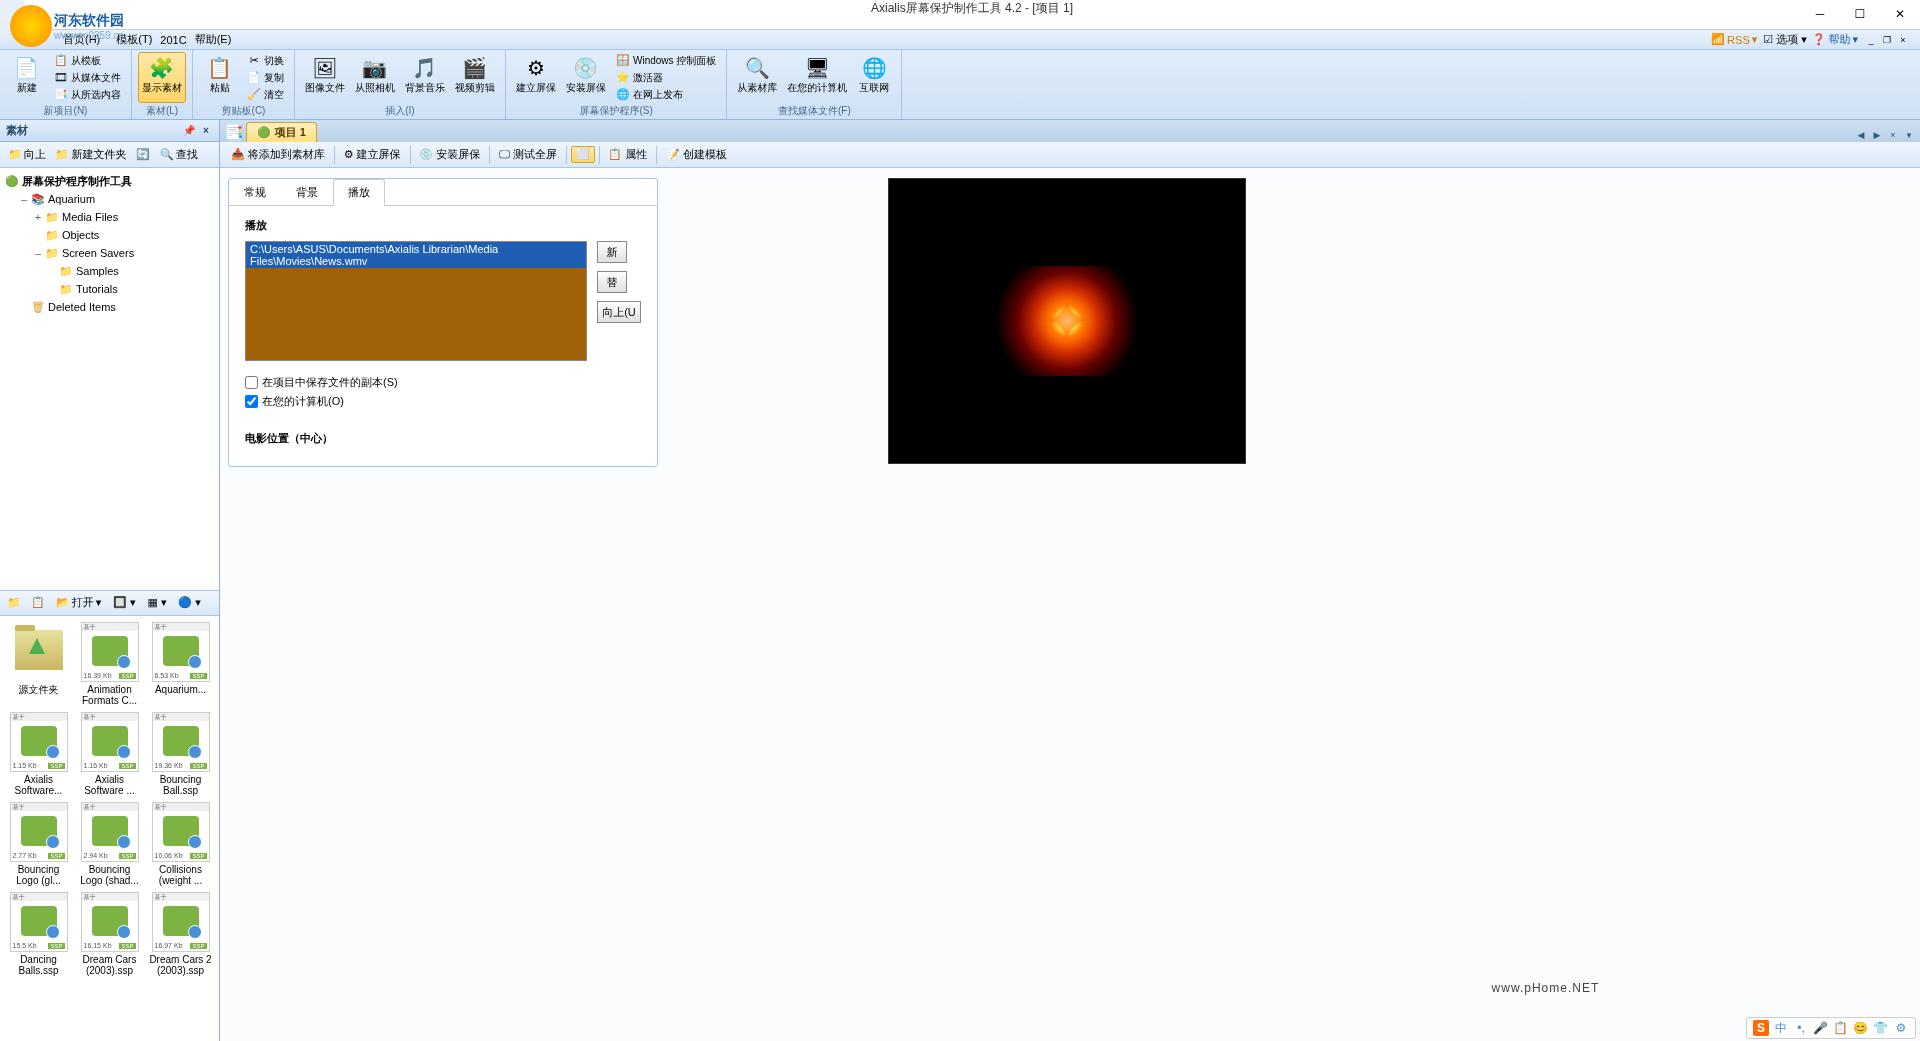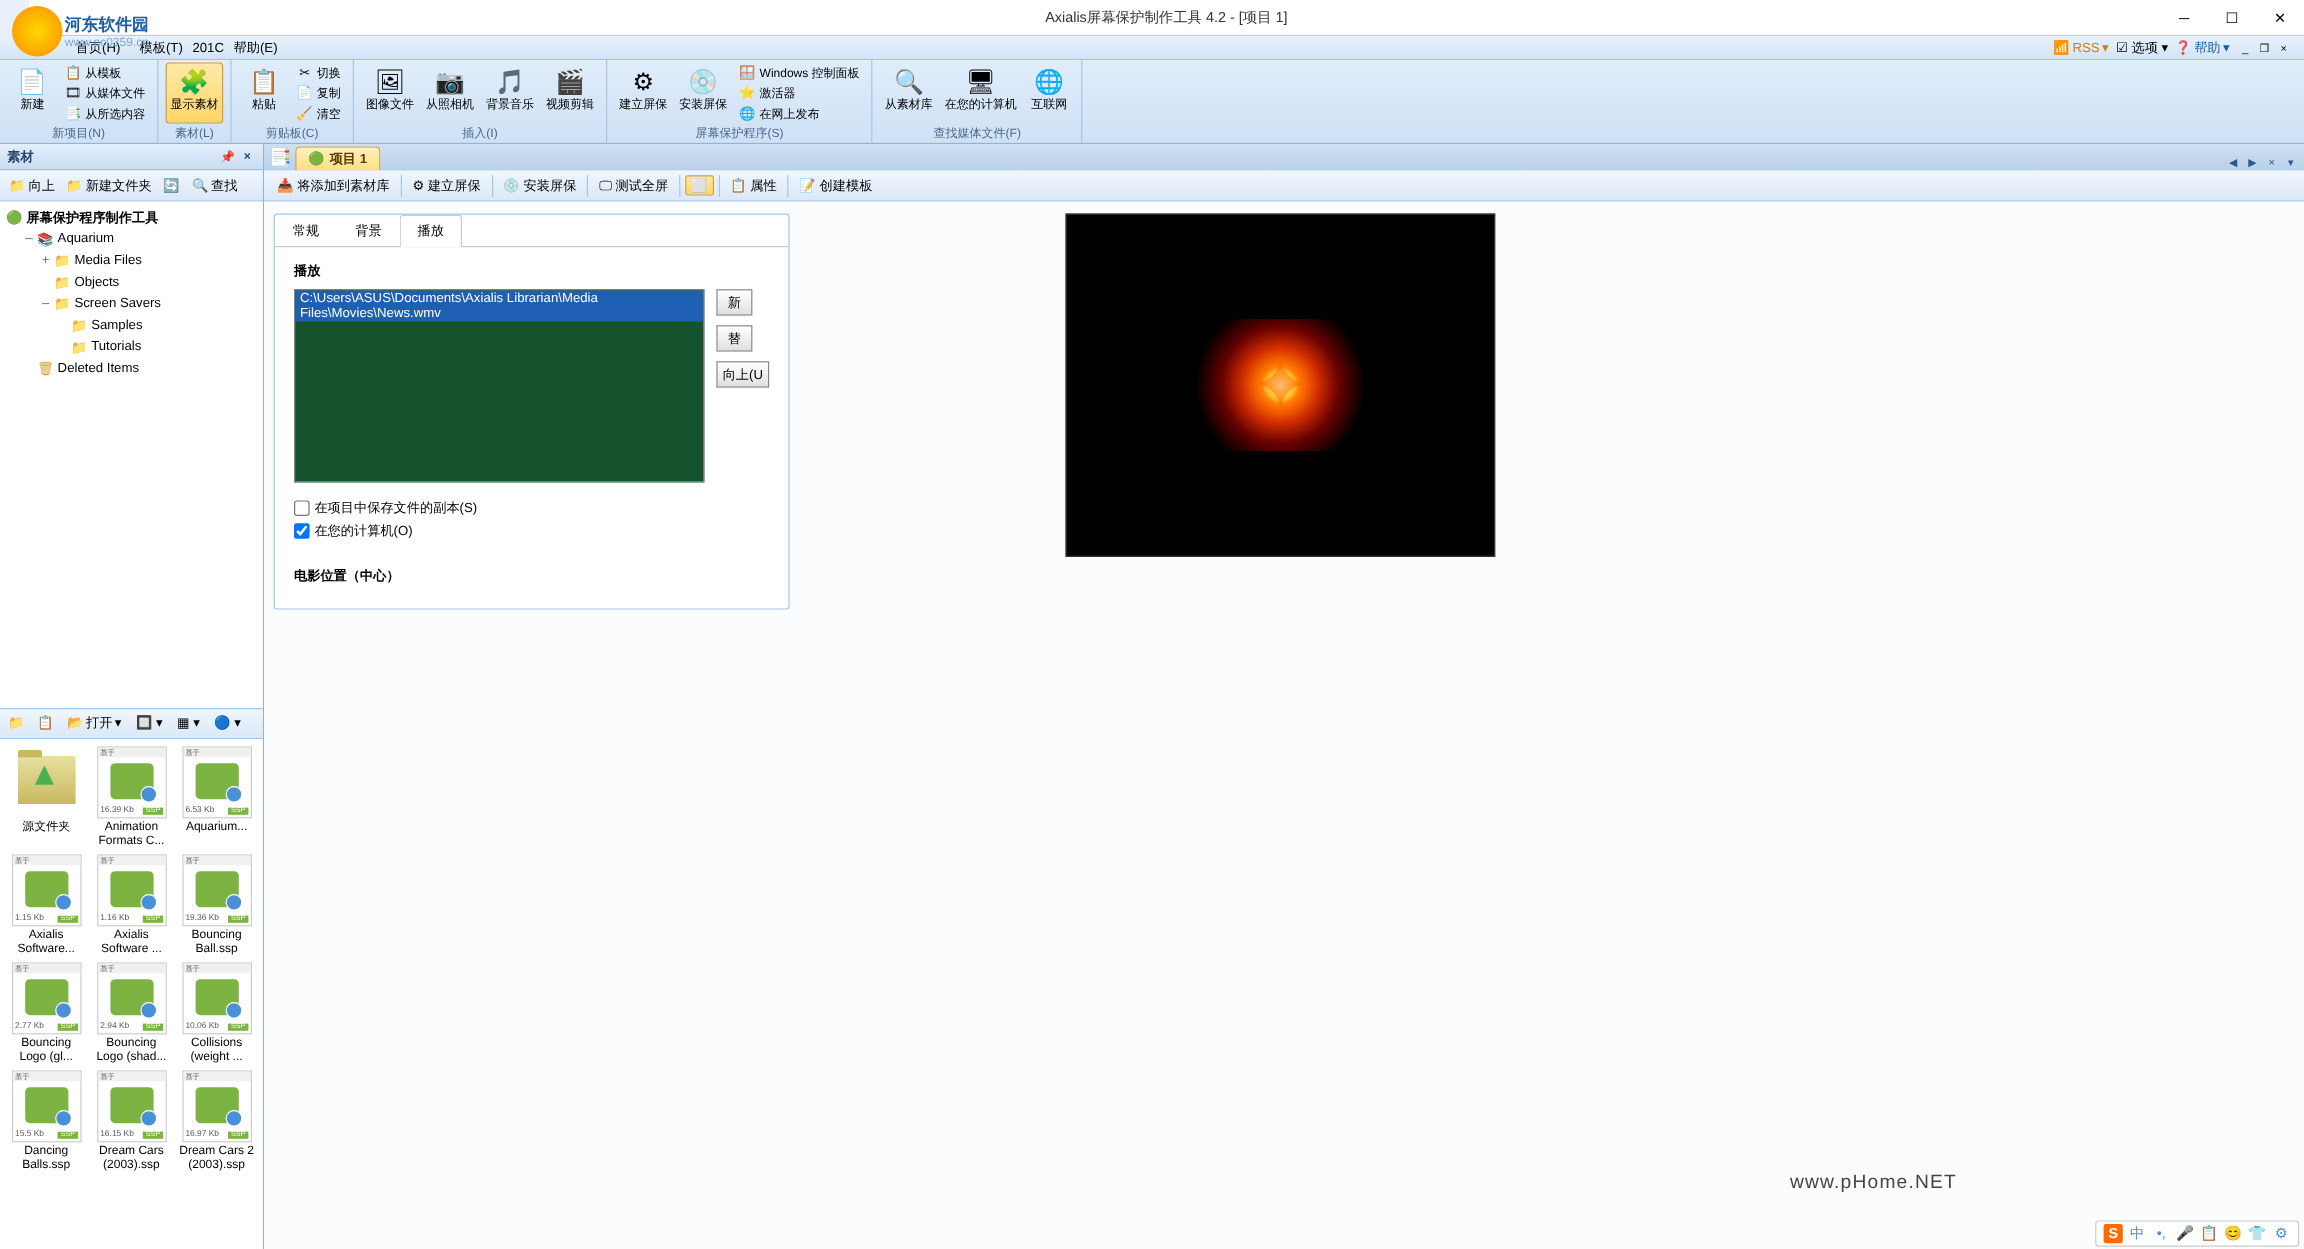"Axialis屏幕保护制作工具 4.2 - [项目 1]" .titlebar { align-items: center -> none }
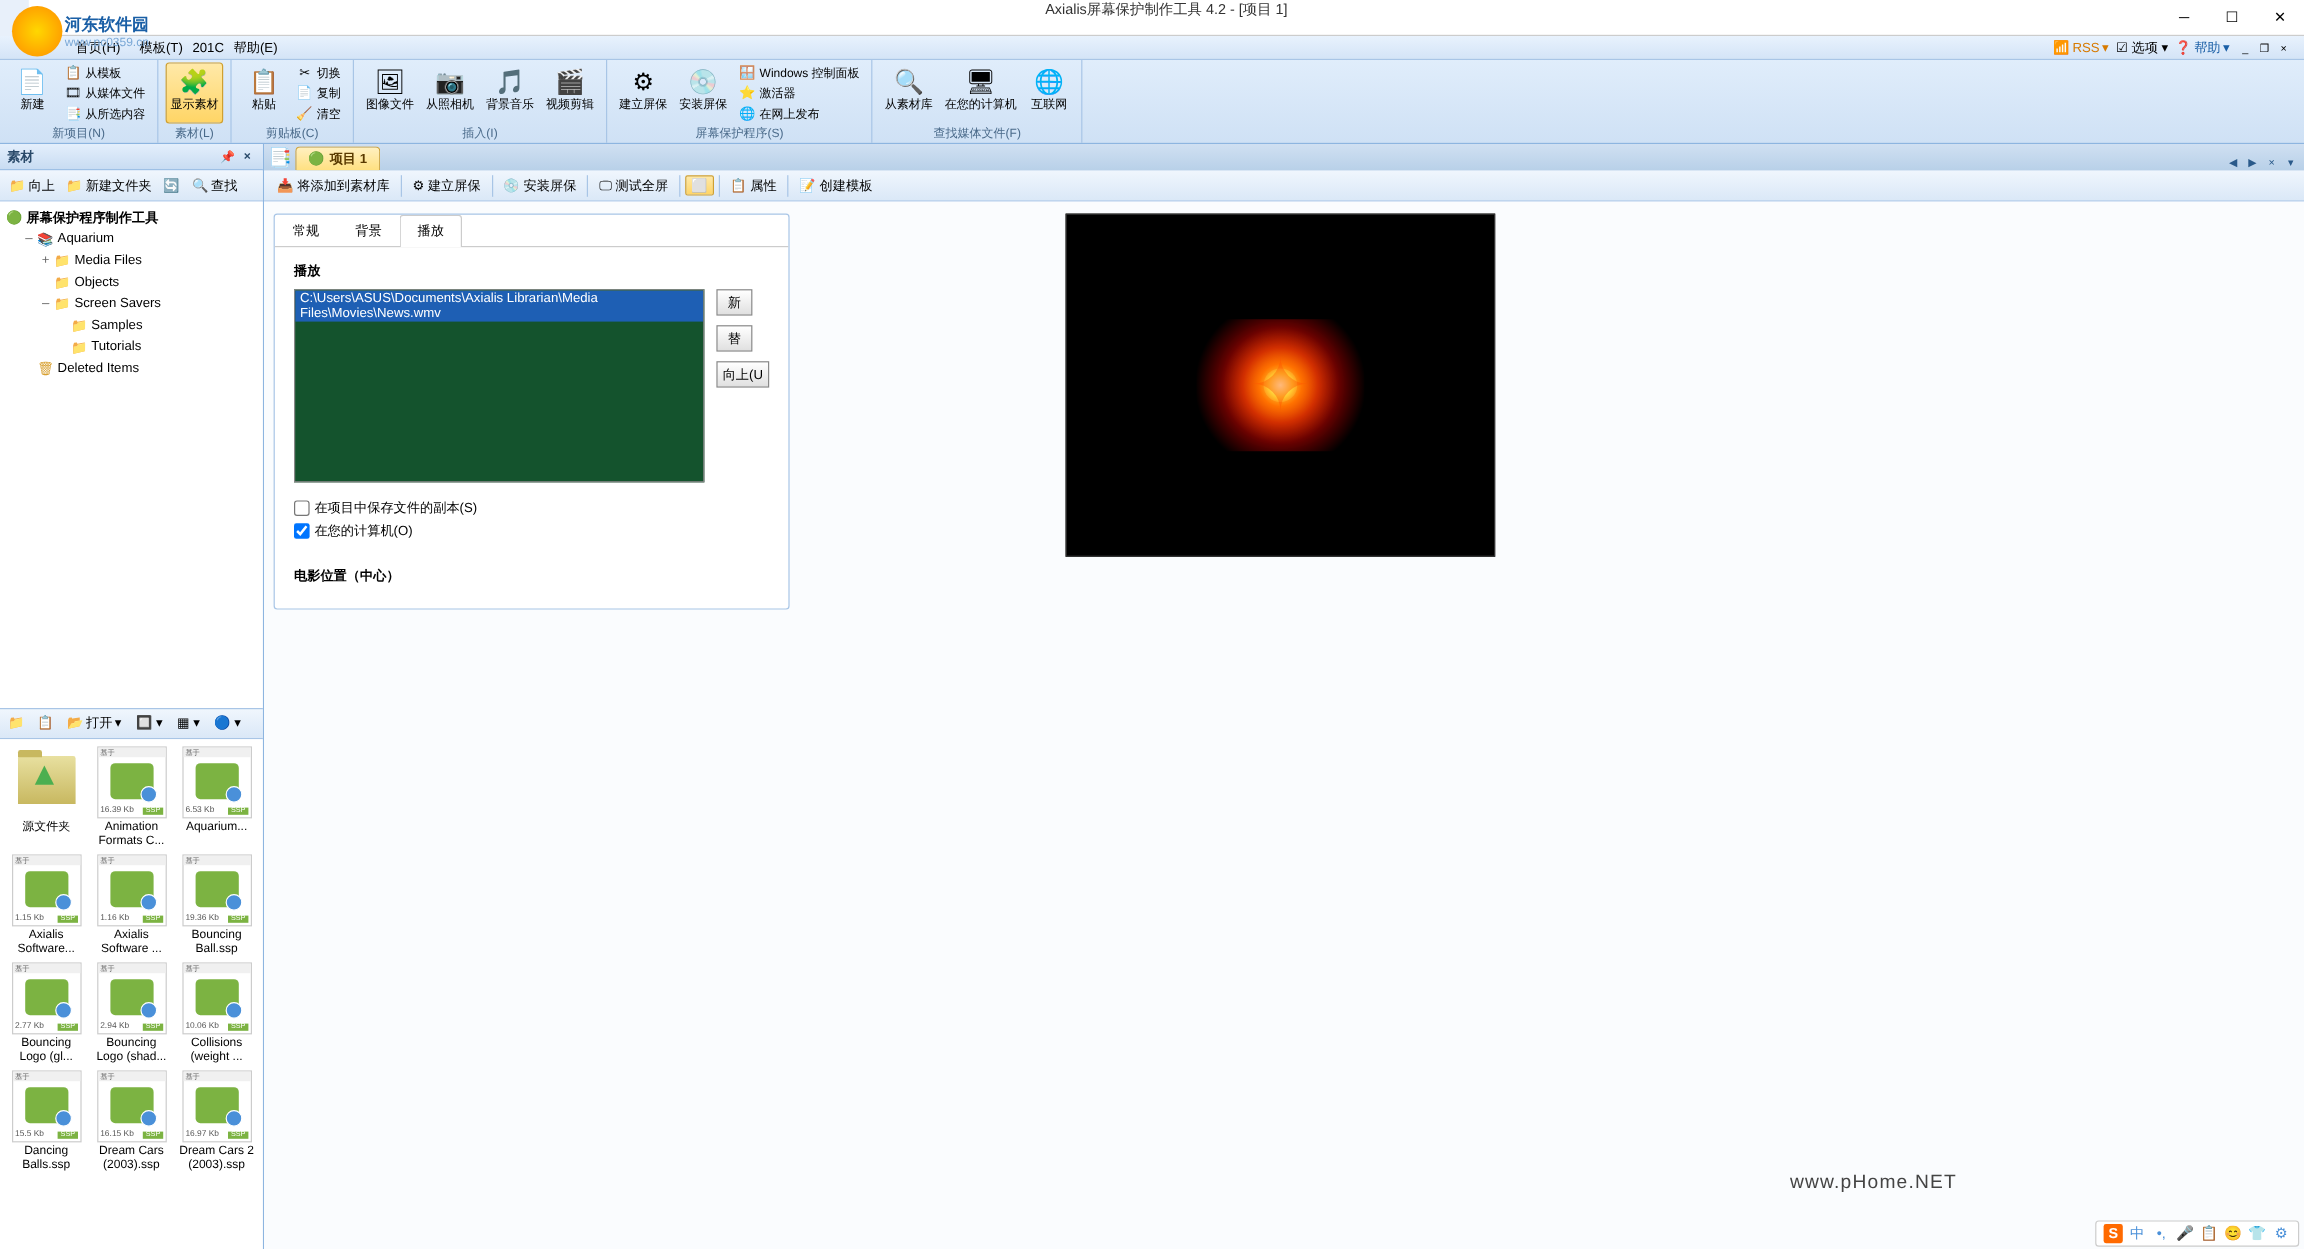"C:\Users\ASUS\Documents\Axialis" .filelist { background: #14532d -> #a16207; height: 161px -> 120px }
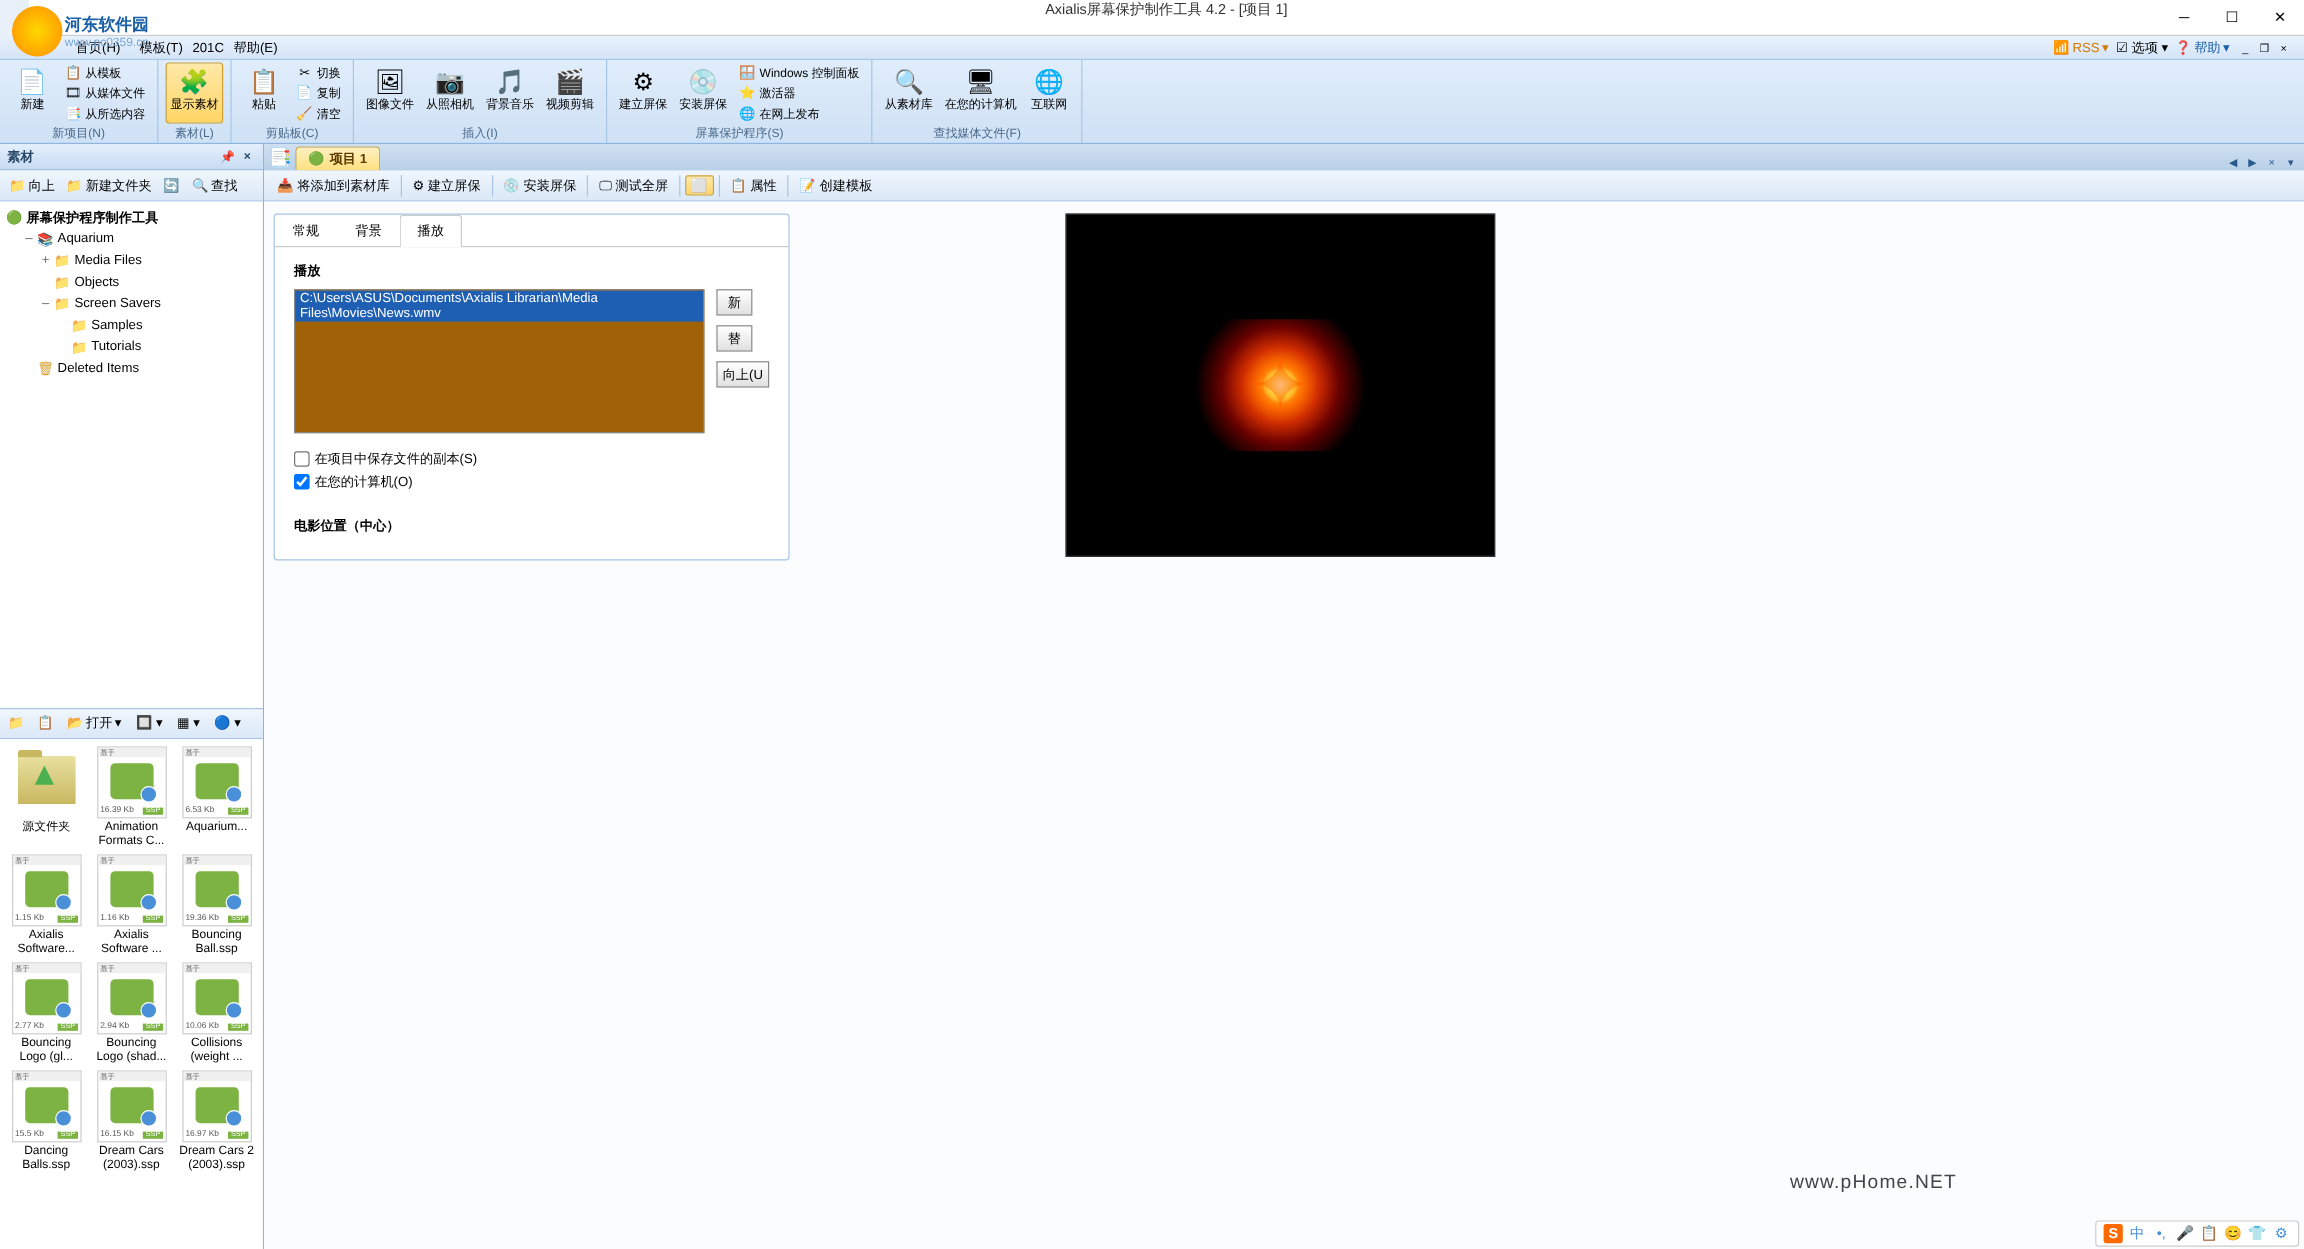"www.pHome.NET" .preview-watermark { font-size: 16px -> 12px }
